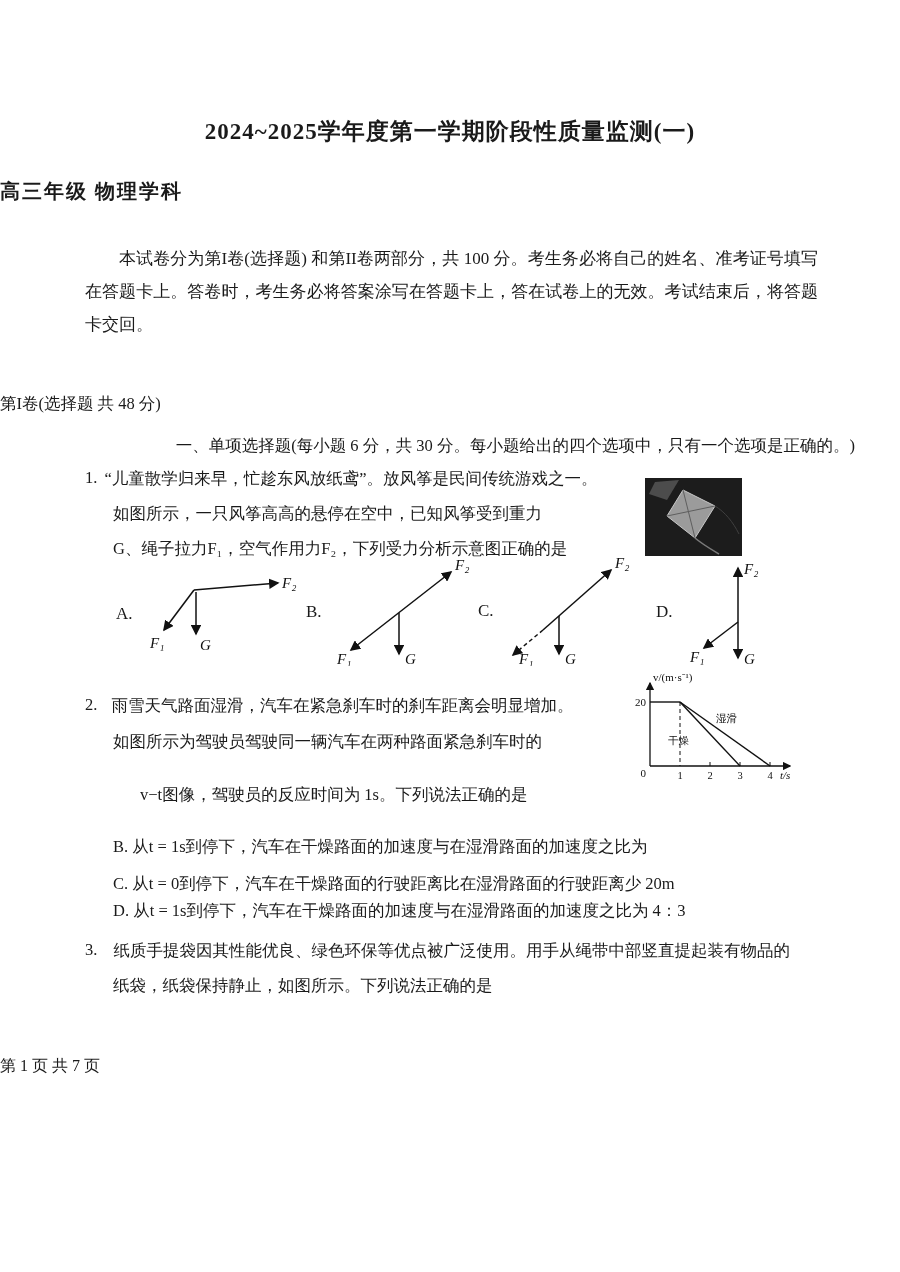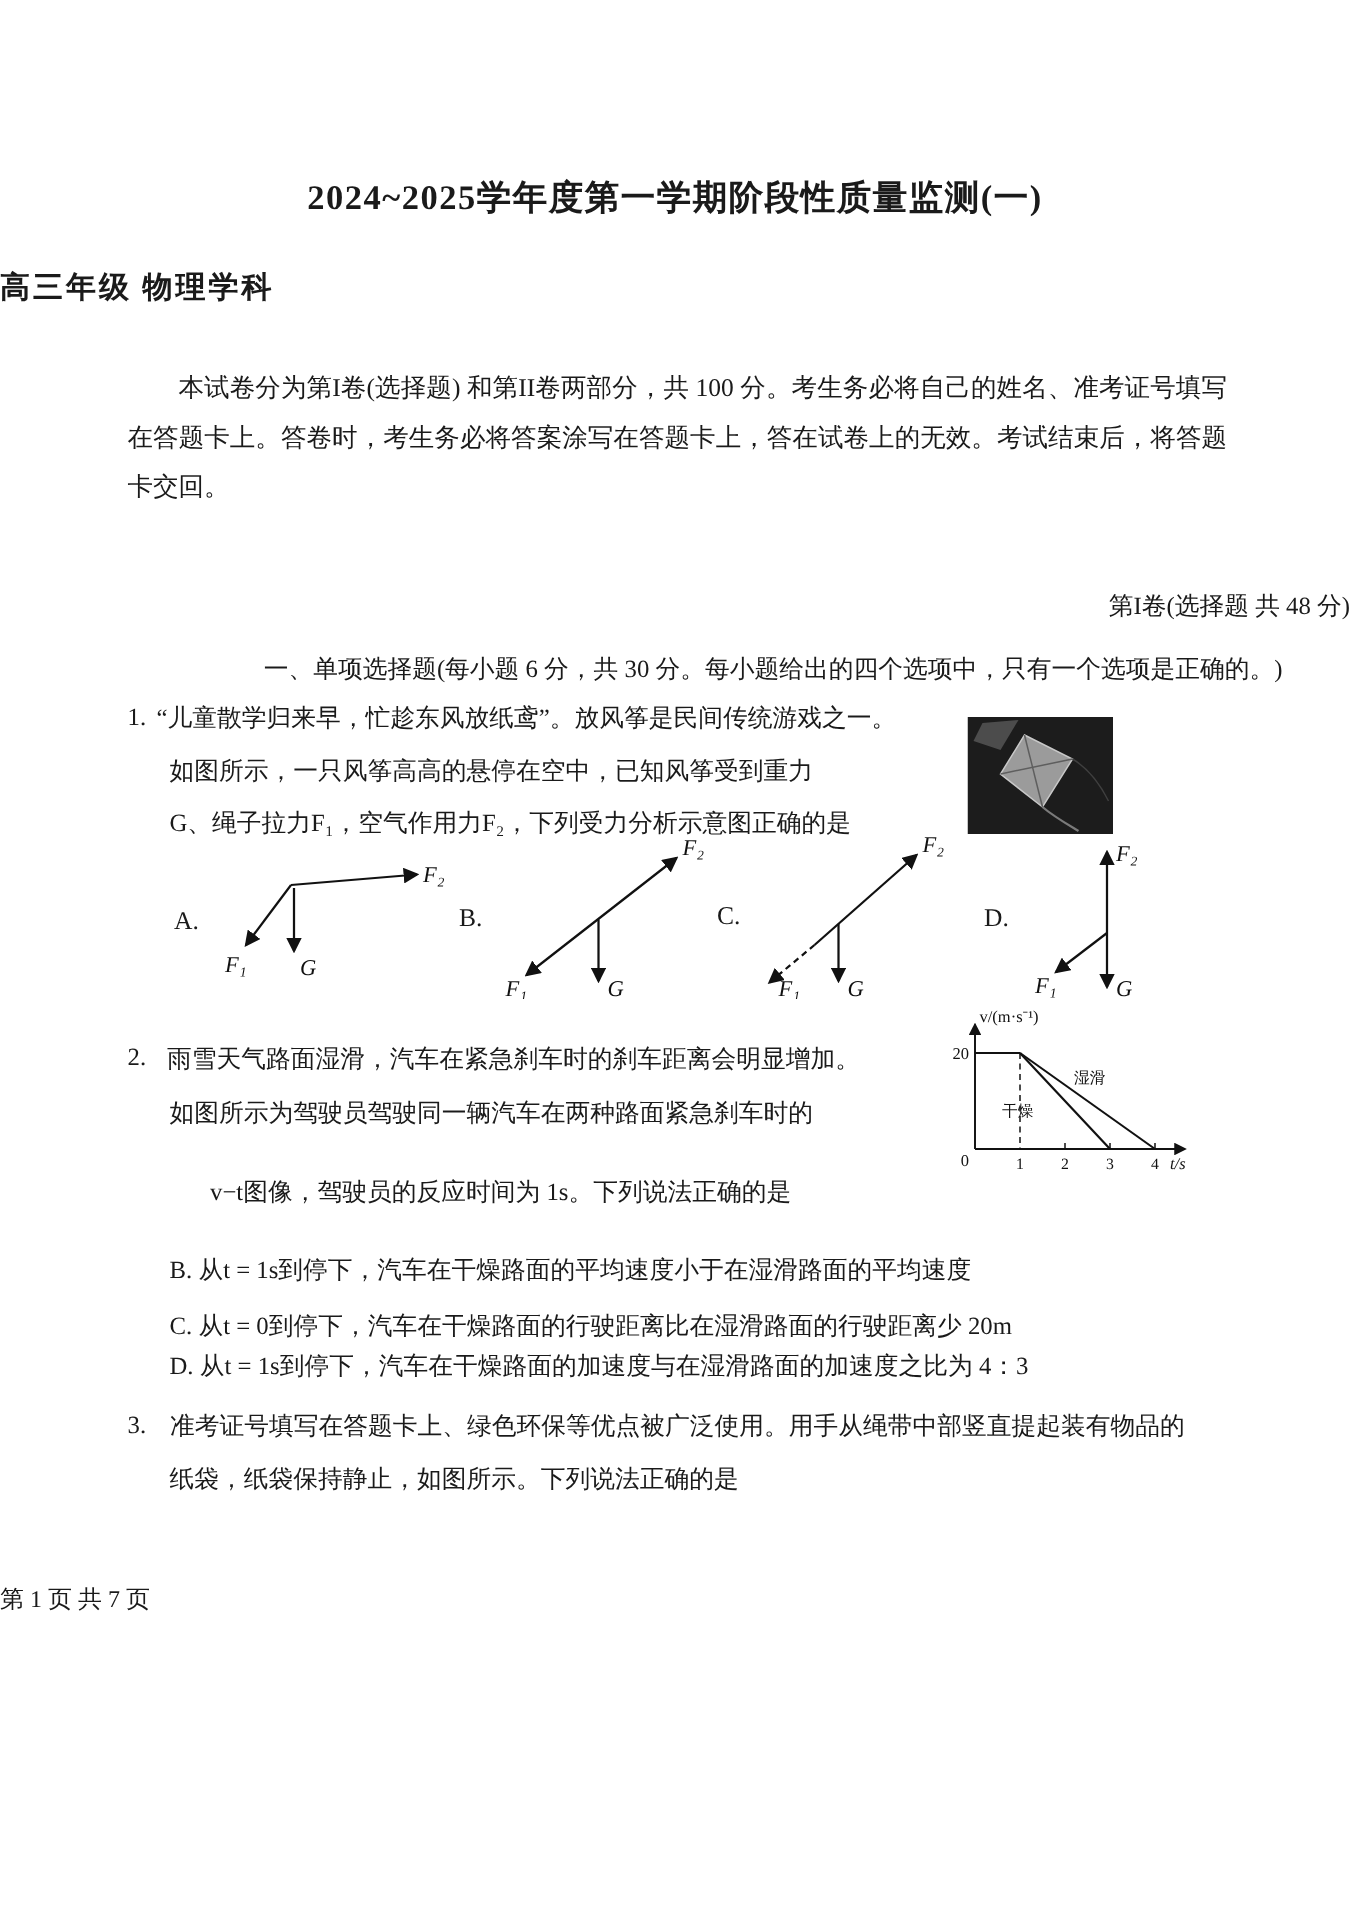"第I卷(选择题 共 48 分)" .section-title { text-align: right -> left }
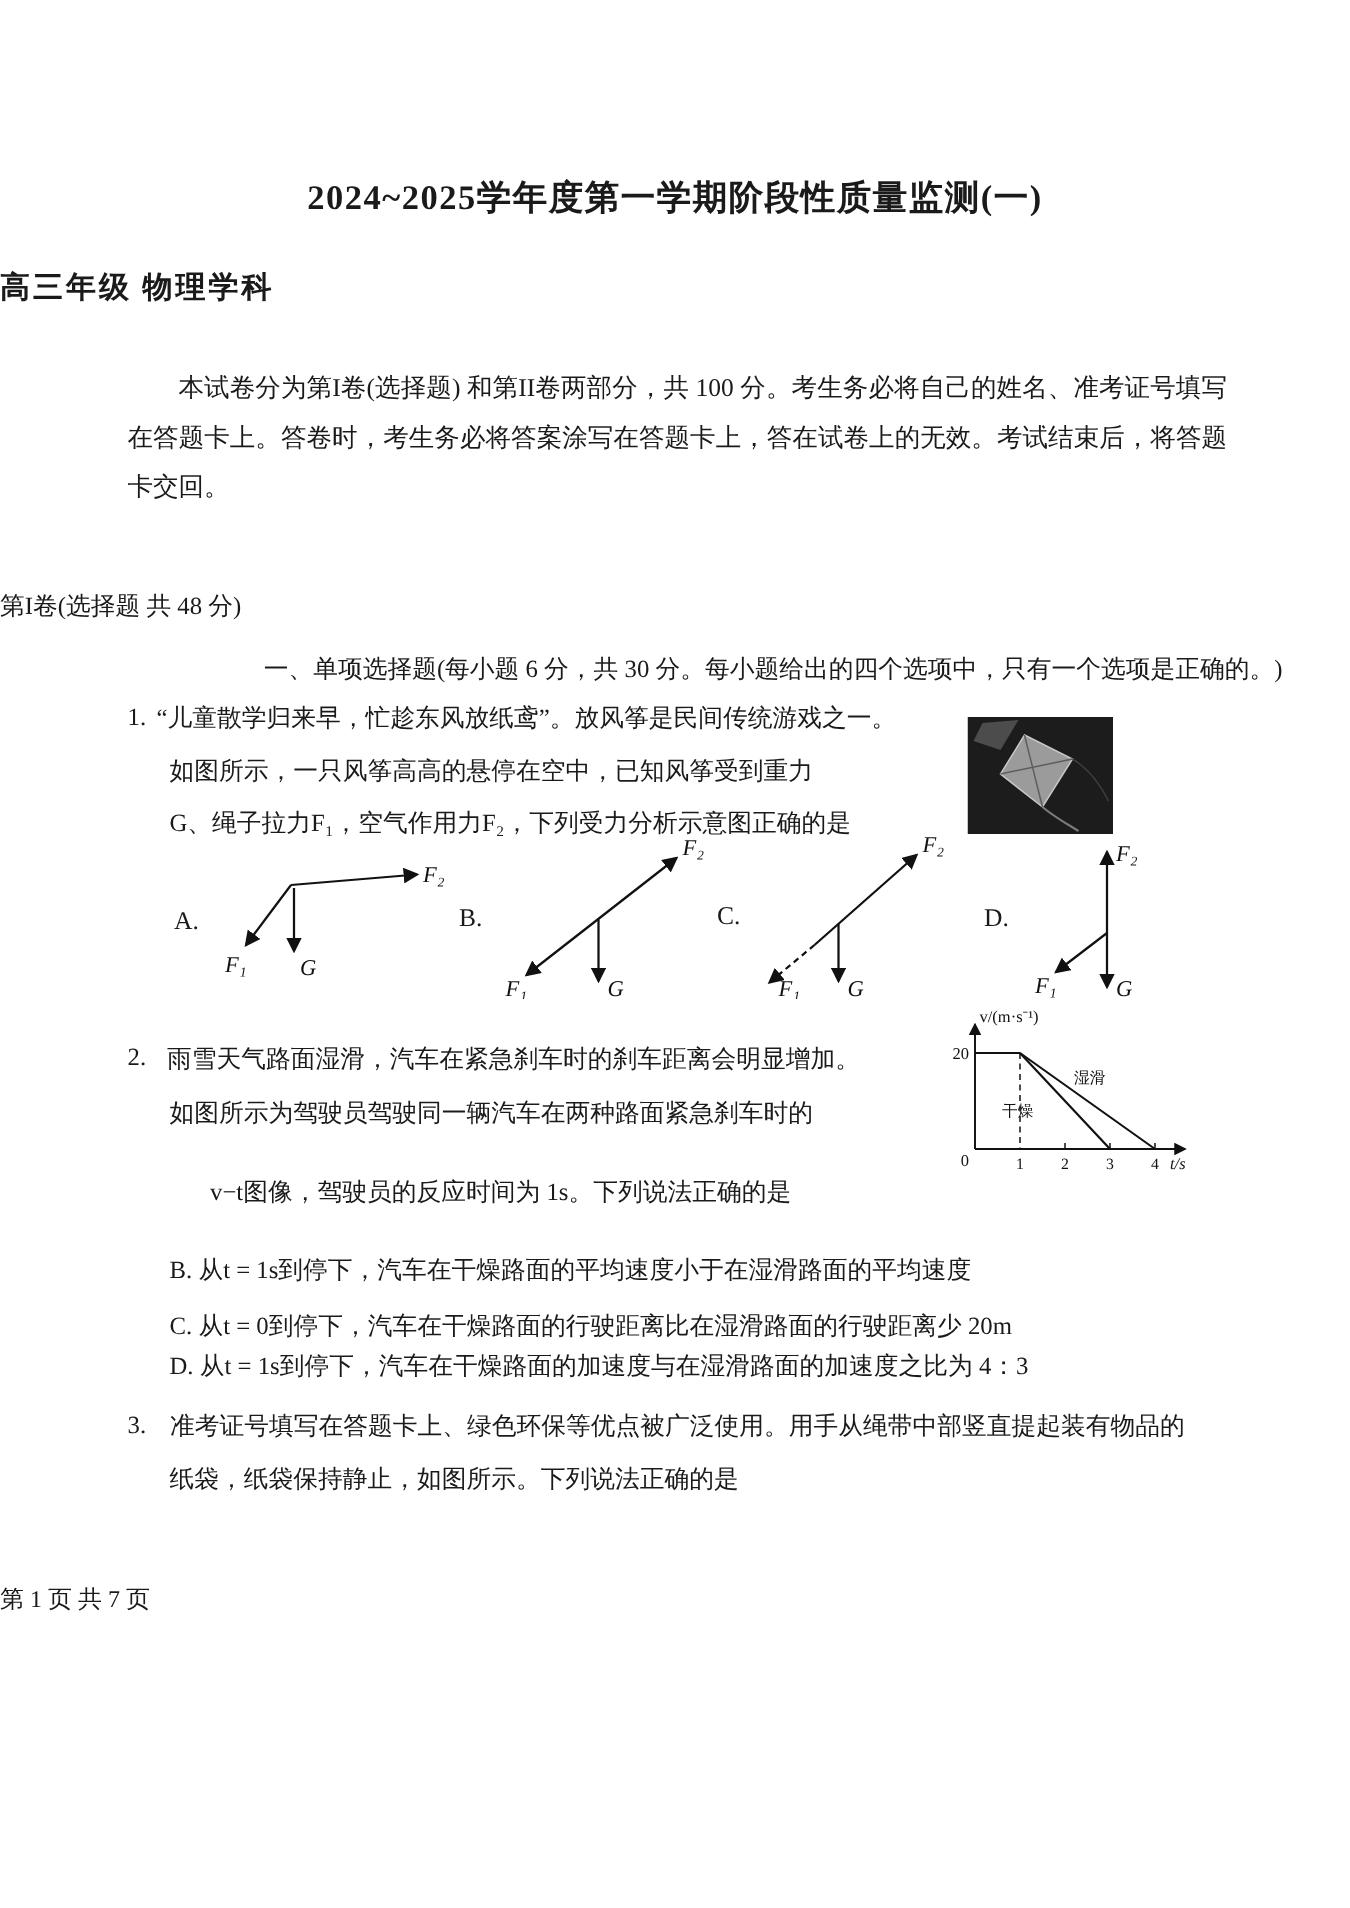"B. 从t = 1s到停下，汽车在干燥路面的平均速度小于在湿滑路面的平均速度" div.line { text: 平均速度小于在湿滑路面的平均速度 -> 加速度与在湿滑路面的加速度之比为 }
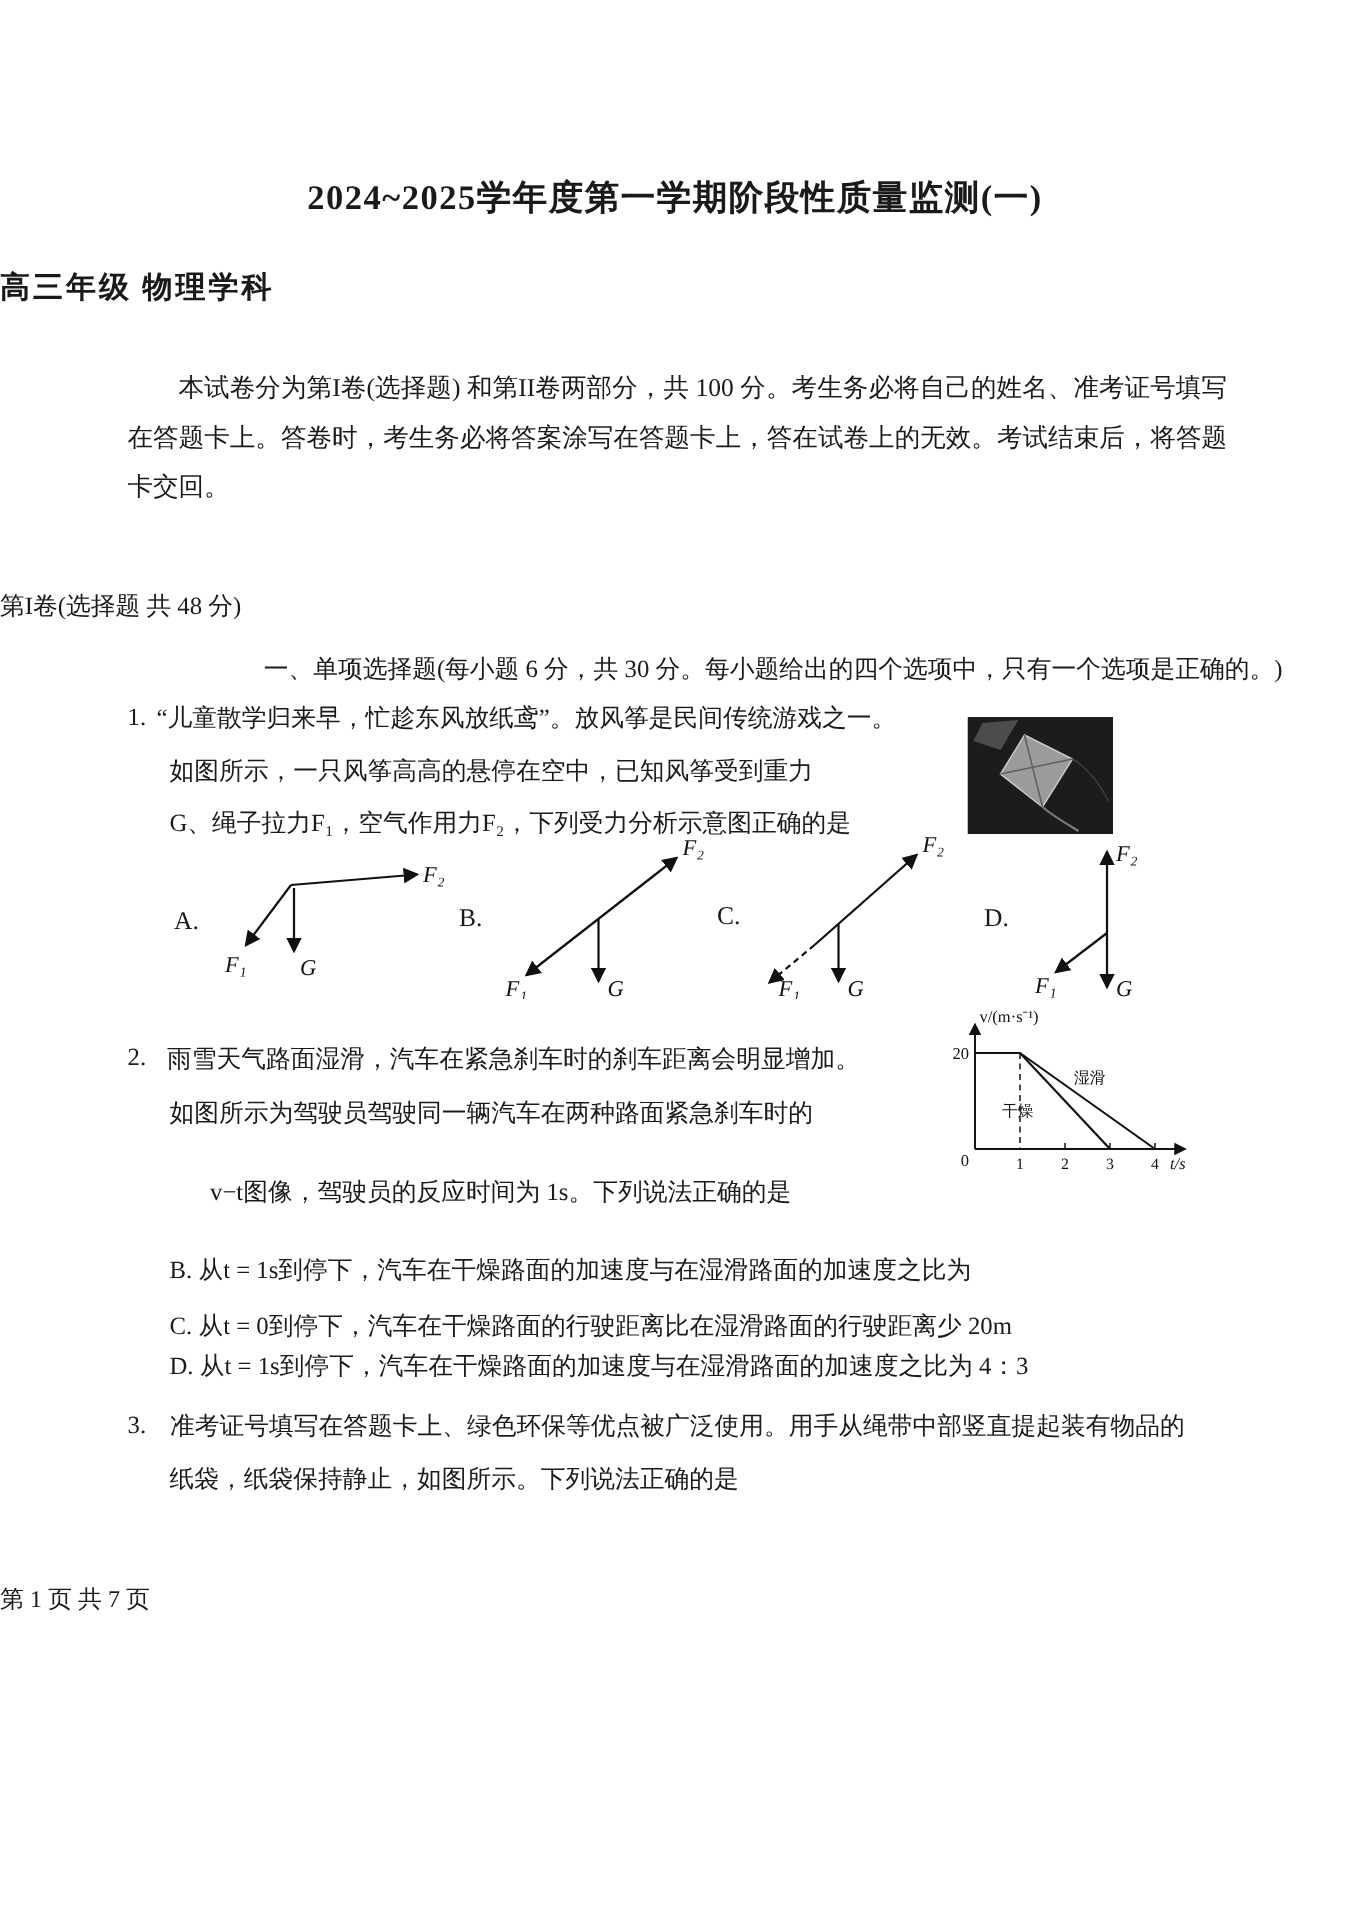"准考证号填写在答题卡上、绿色环保等优点被广泛使用。用手从绳带中部竖直提起装有物品" span { text: 准考证号填写在答题卡上 -> 纸质手提袋因其性能优良 }
